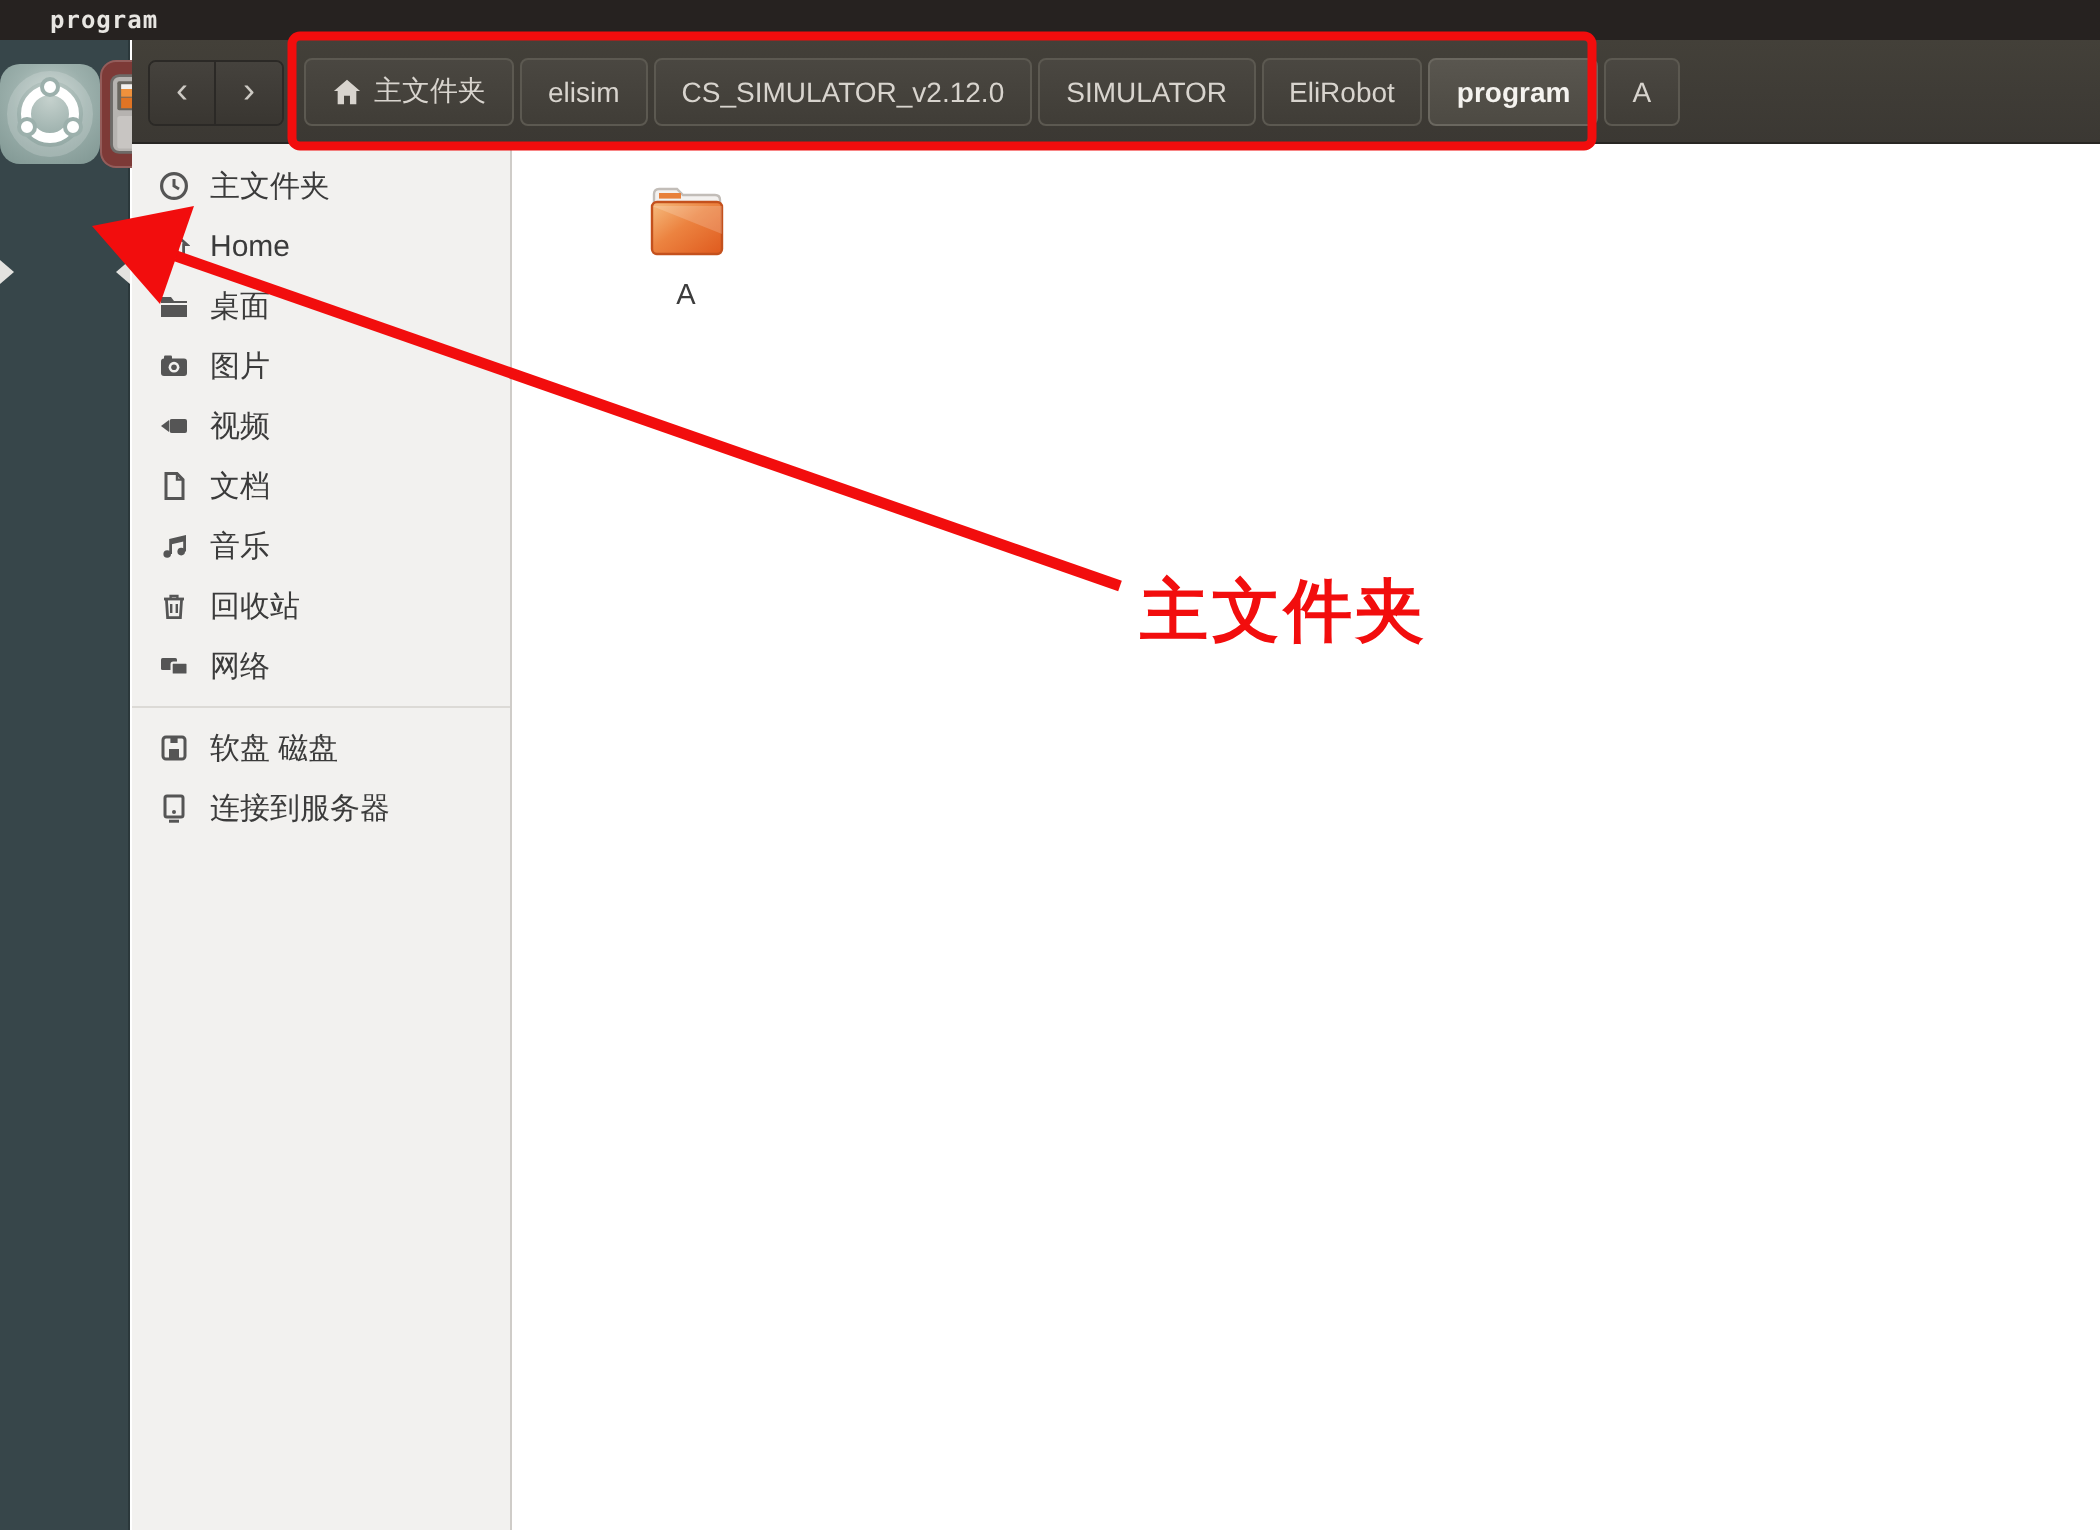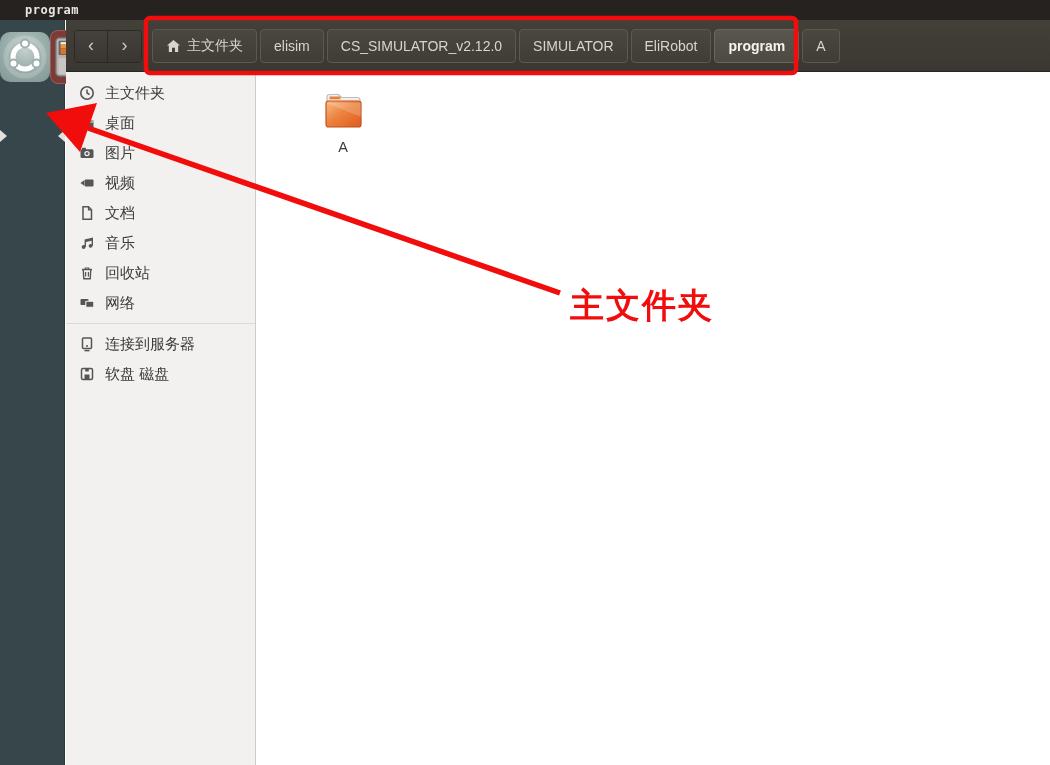"Home" div.side-item { html: none -> <div> <svg> <path></path> </svg> <span>Home</span> </div> }
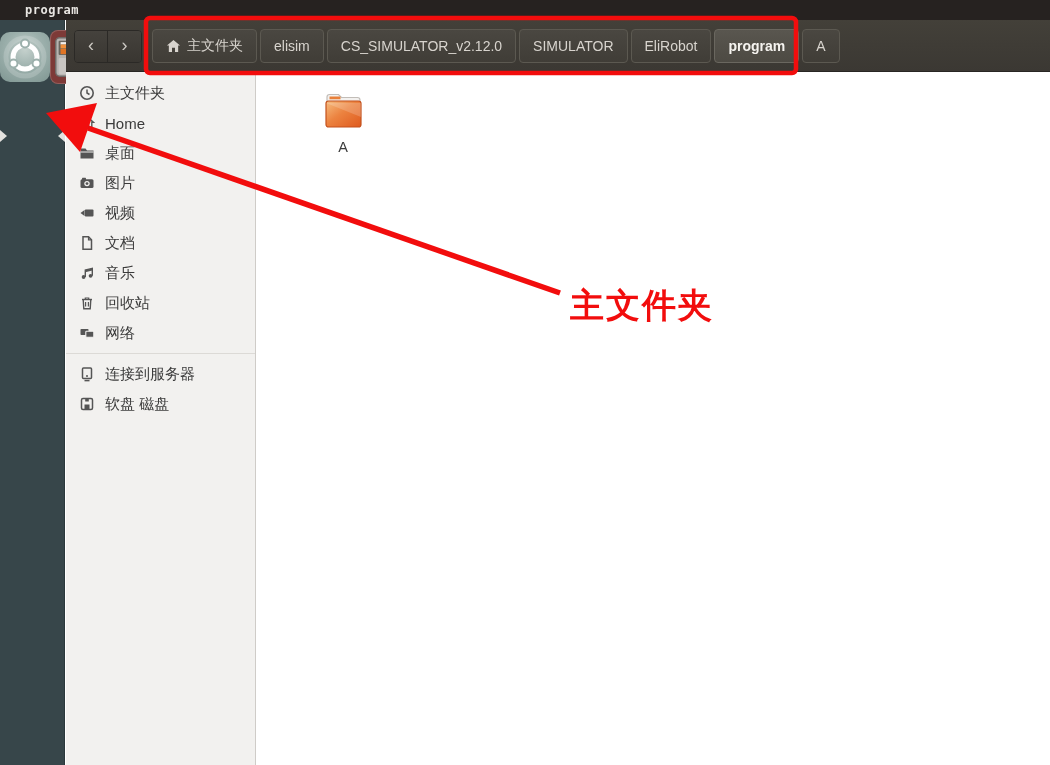"连接到服务器" div.side-item { order: before "软盘 磁盘" -> after "软盘 磁盘" }
